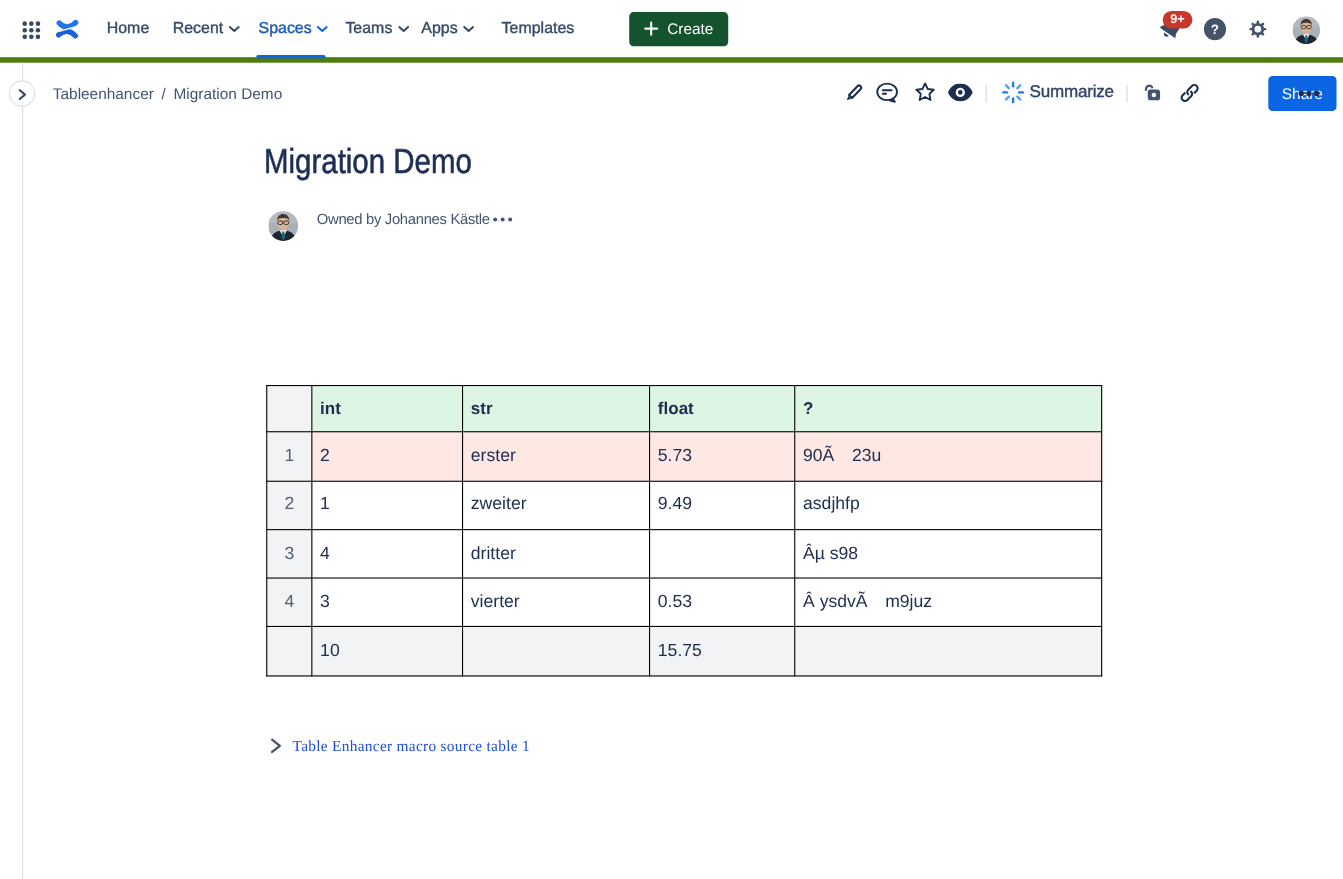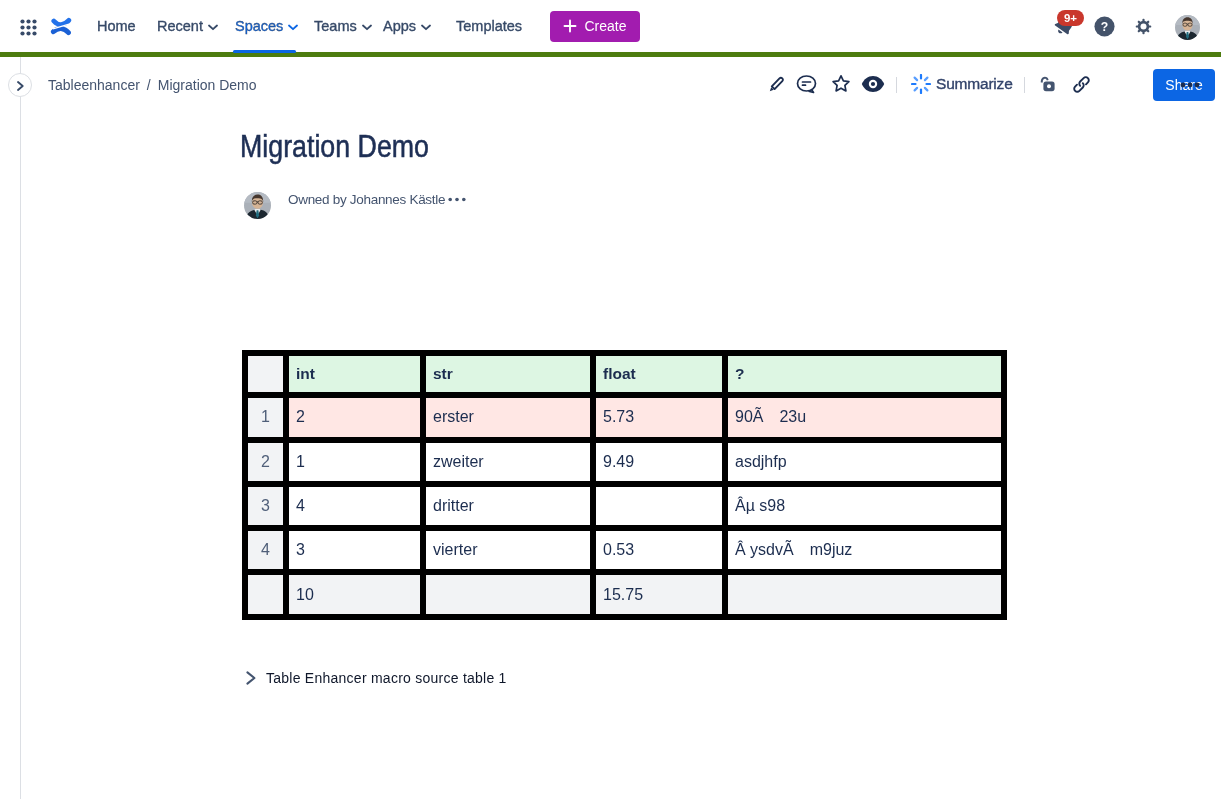"Create" #createbtn { background: #a21caf -> #14532d; left: 550px -> 572px }
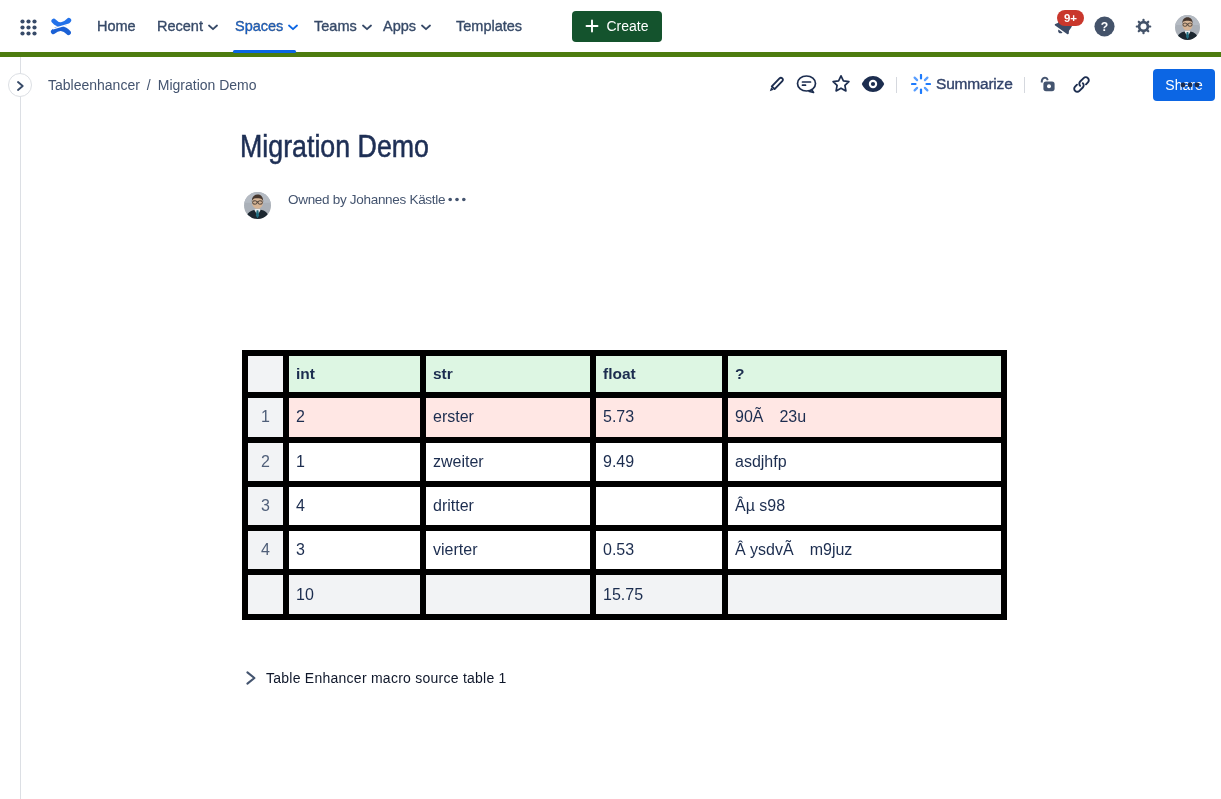"int" #tbl td, #tbl th { border: 6px solid #000000 -> 1px solid #000000 }
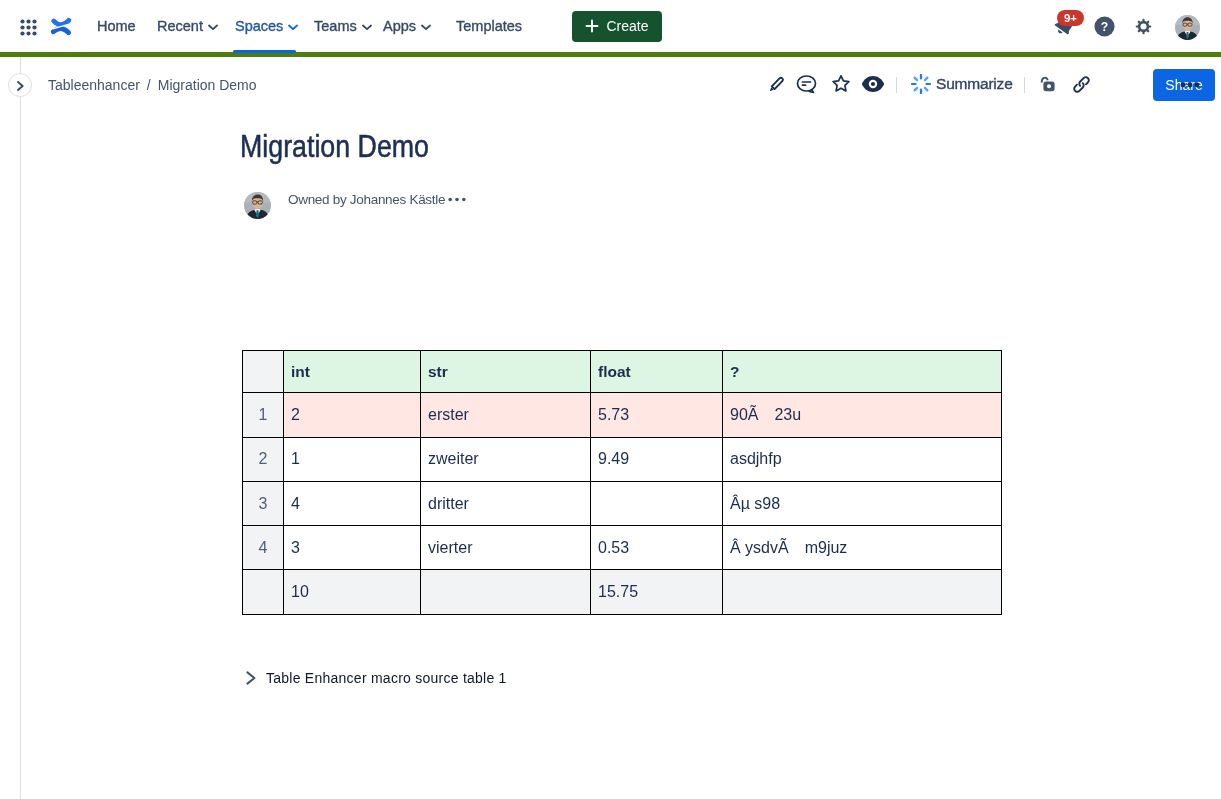"Table Enhancer macro source table" #expander { color: #0f172a -> #1d4ed8; font-family: none -> Liberation Serif, serif }
